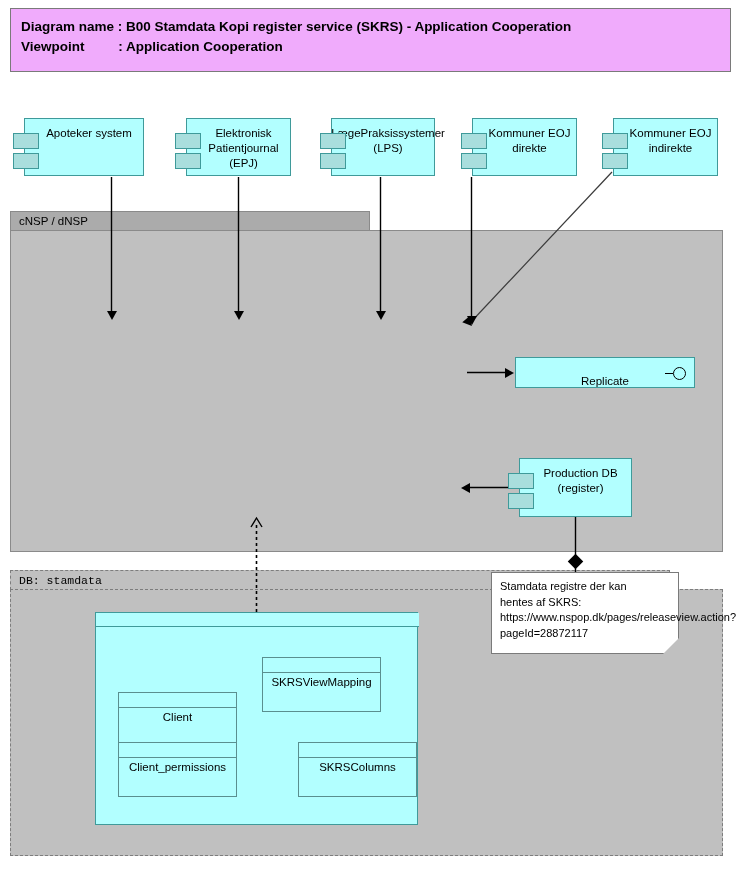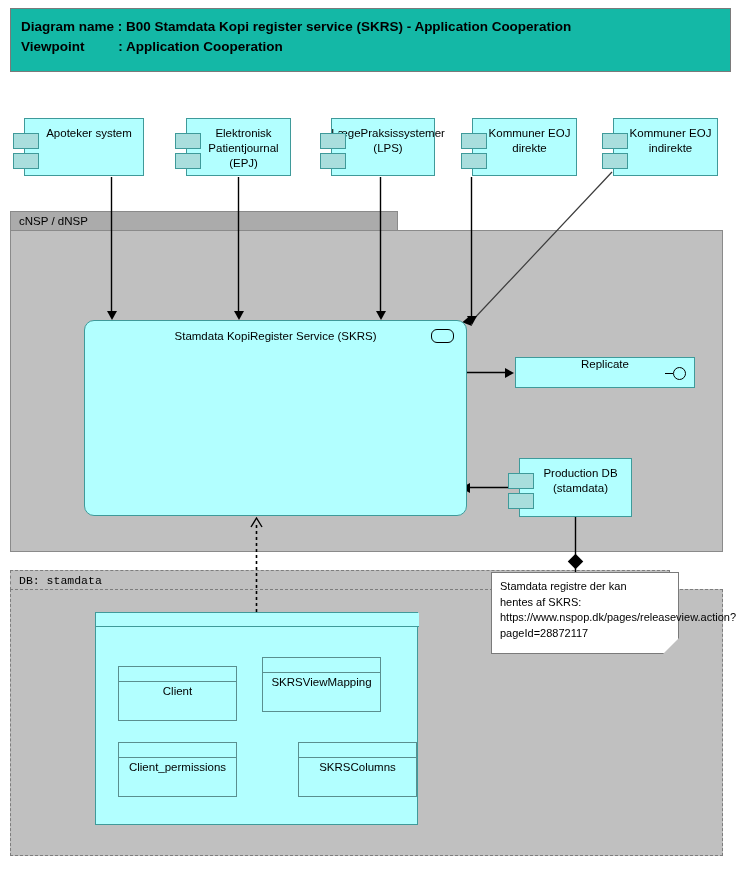"Diagram name : B00 Stamdata" .title-box { background: #14b8a6 -> #f0abfc }
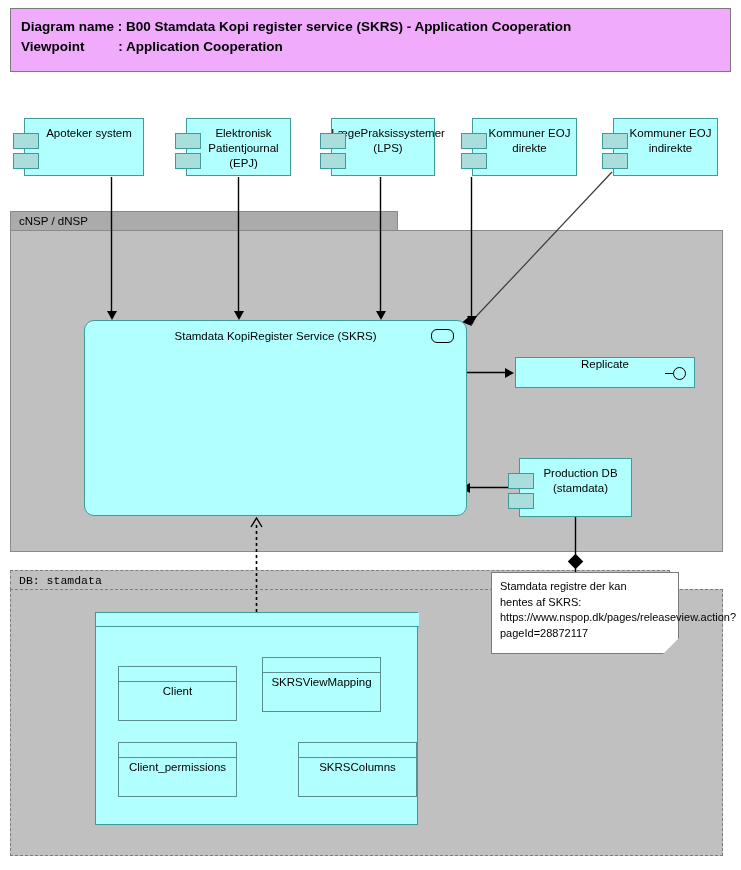"cNSP / dNSP" div.abs { width: 388px -> 360px }
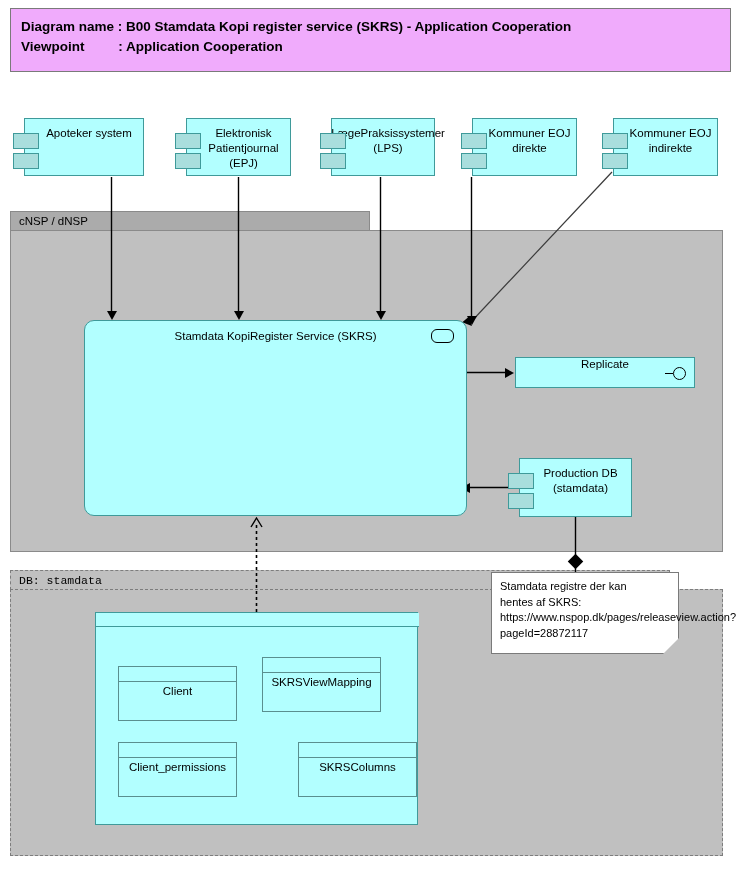"Stamdata KopiRegister Service (SKRS)" div.abs { html: <div> <span>Stamdata KopiRegister Service (SKRS)</span> <div></div> </div> -> none }
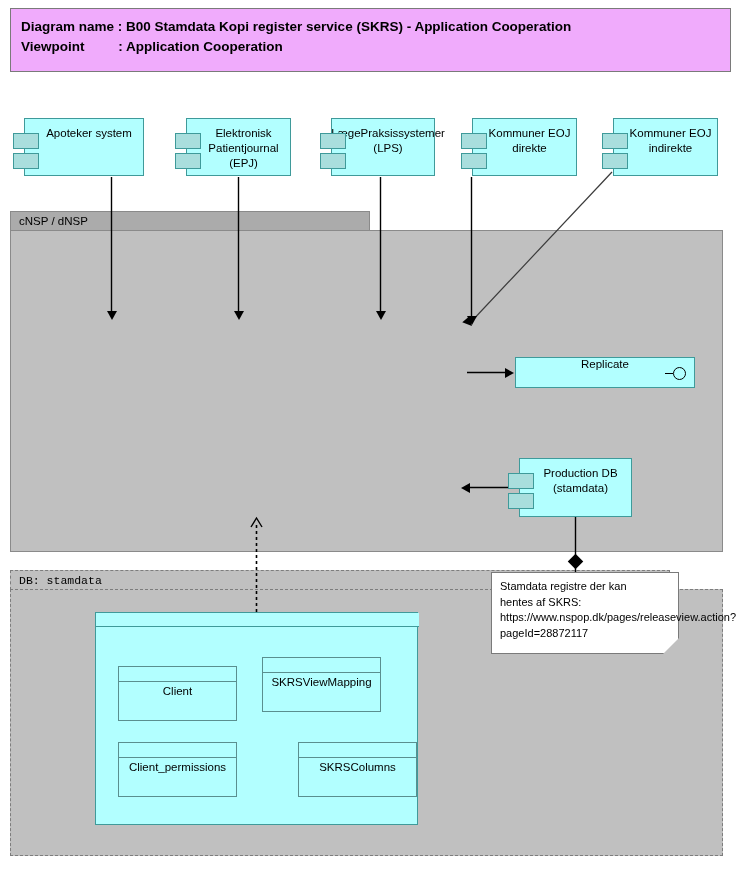"Replicate" .plain-box { align-items: flex-start -> flex-end }
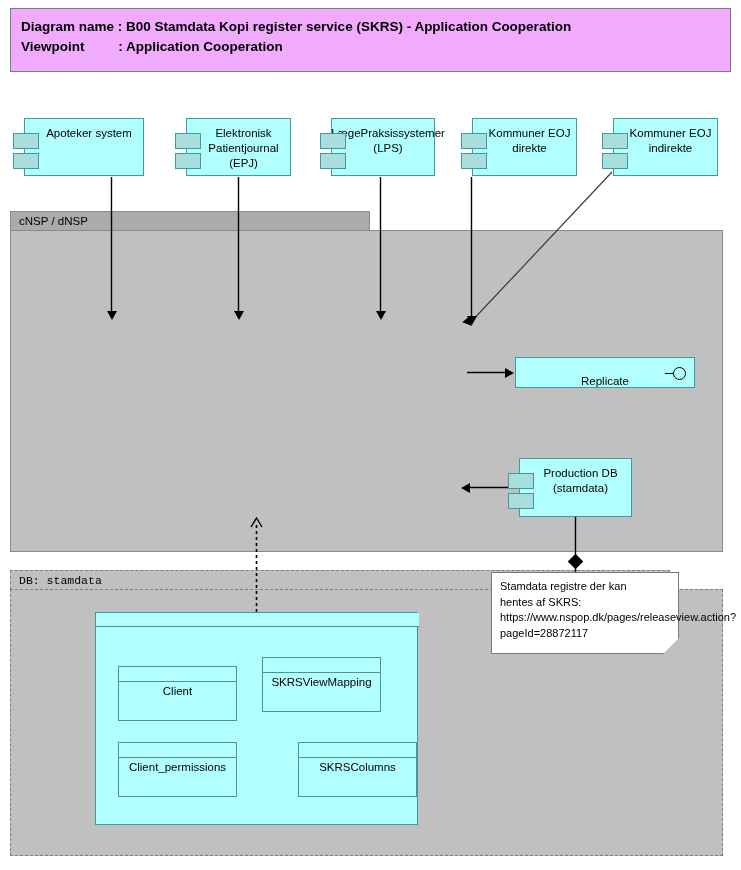"Production DB (stamdata)" span { text: stamdata -> register }
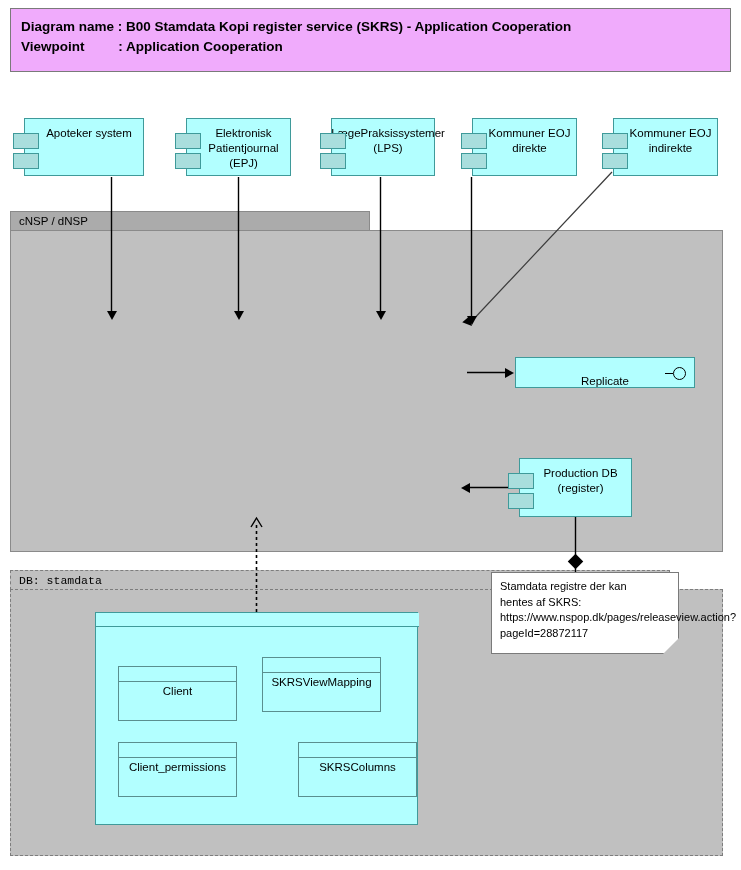"Client" div.abs { top: 666px -> 692px }
